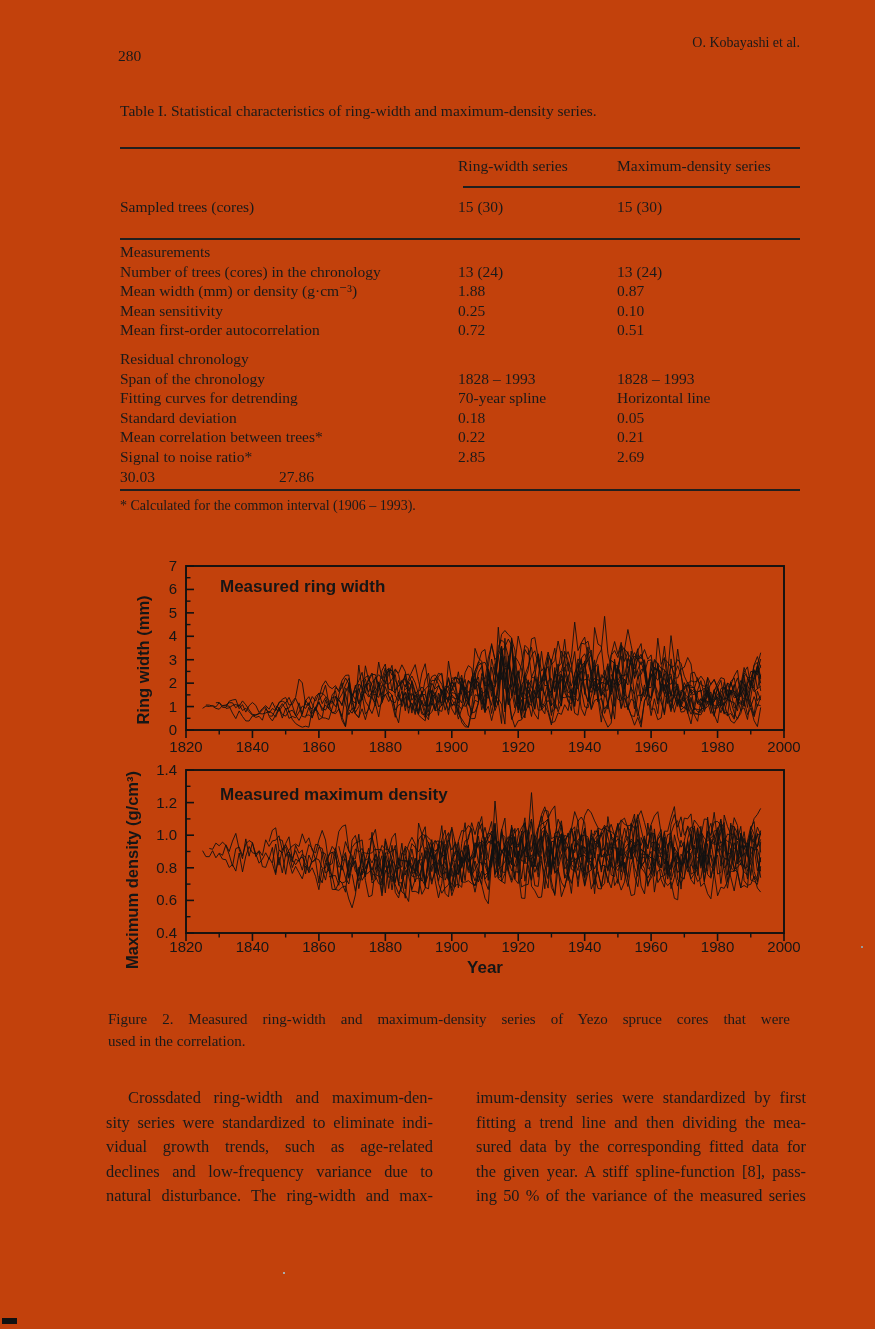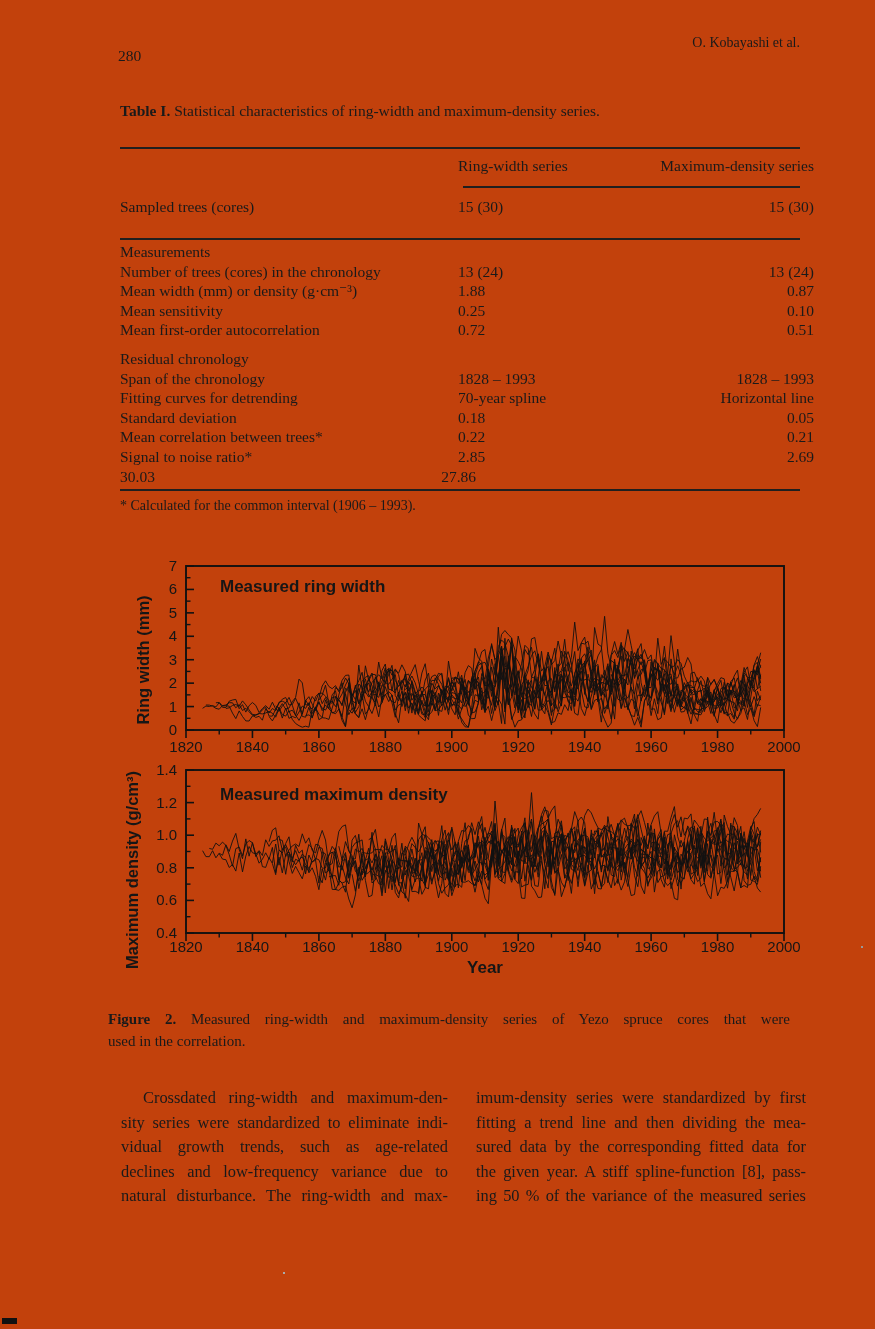"Table I." .b { font-weight: bold -> normal }
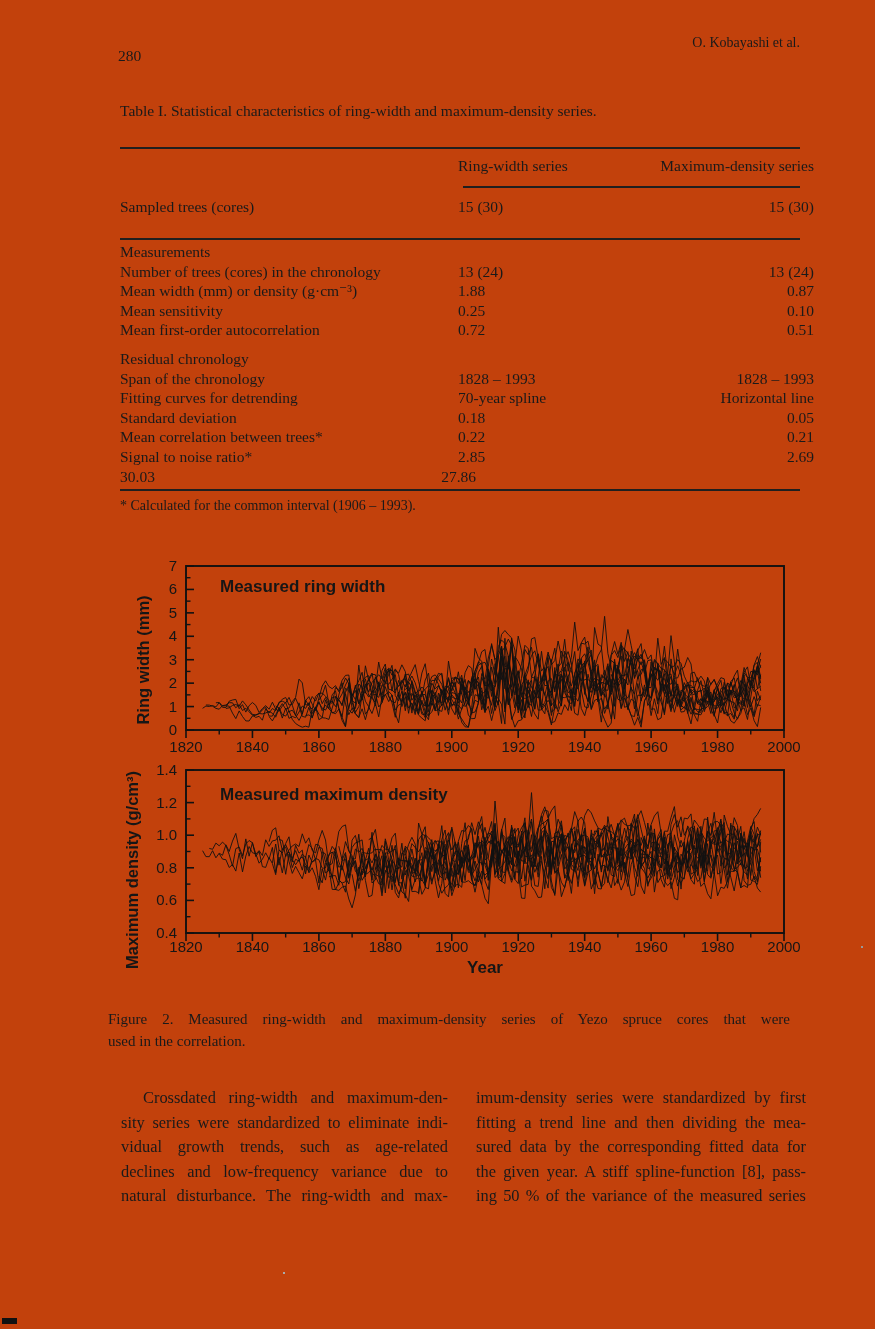"Maximum-density series" .c3 { text-align: right -> left }
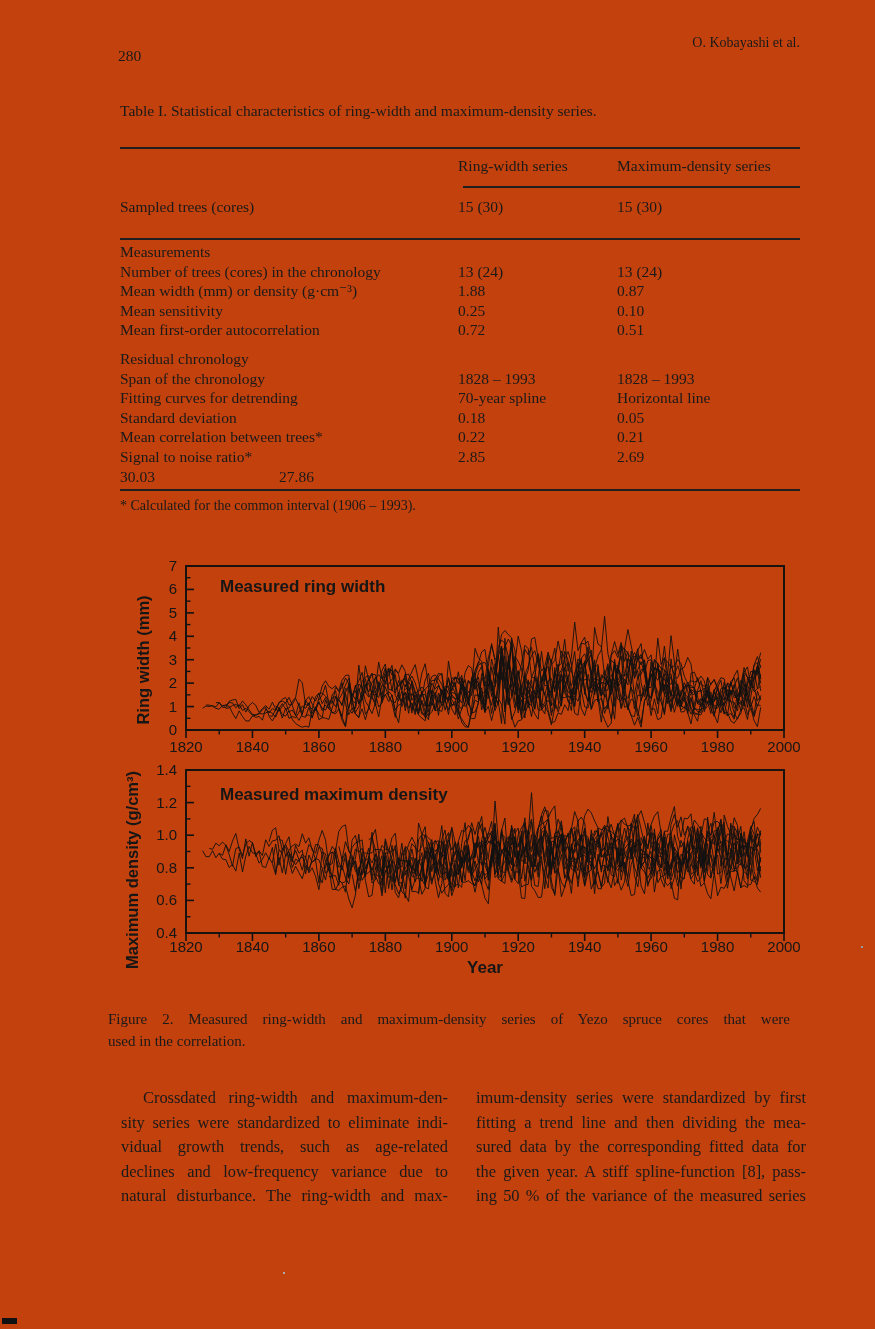"Crossdated ring-width and maximum-den-" div.bcol { left: 121px -> 106px }
